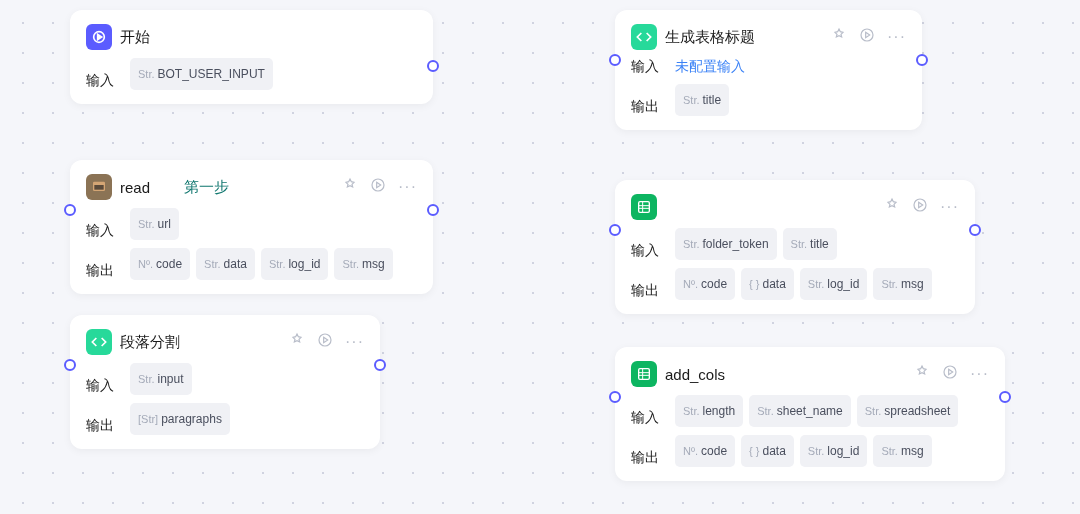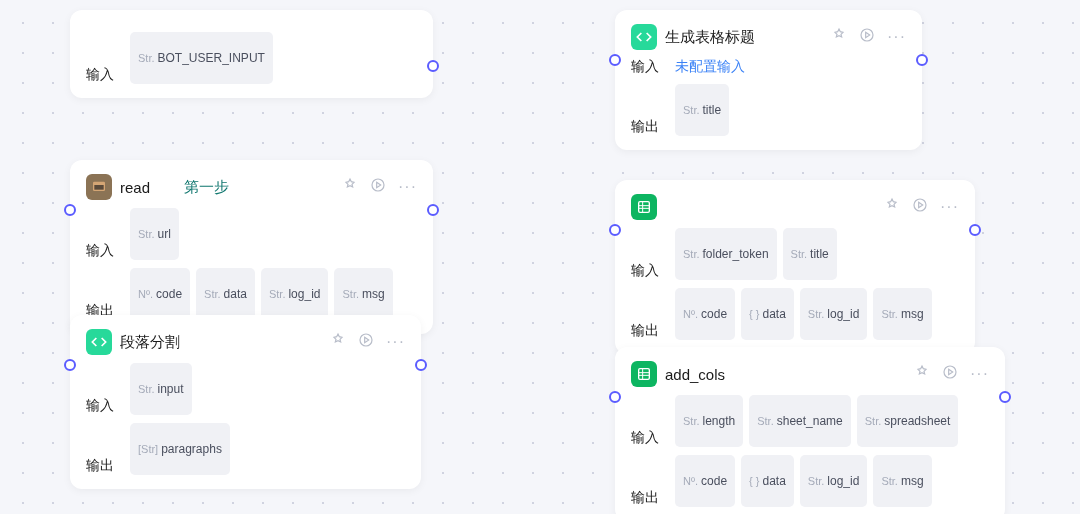"开始" div.node-head { html: none -> <div> <div> <svg> <circle></circle> <path></path> </svg> </div> <div>开始</div> </div> }
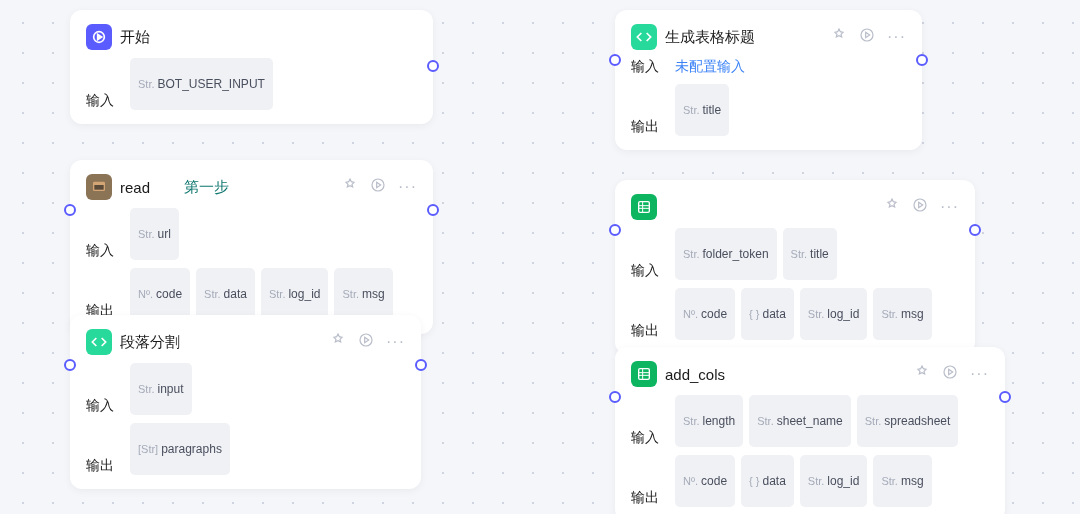"Str." .pill { padding: 19px 8px -> 9px 8px }
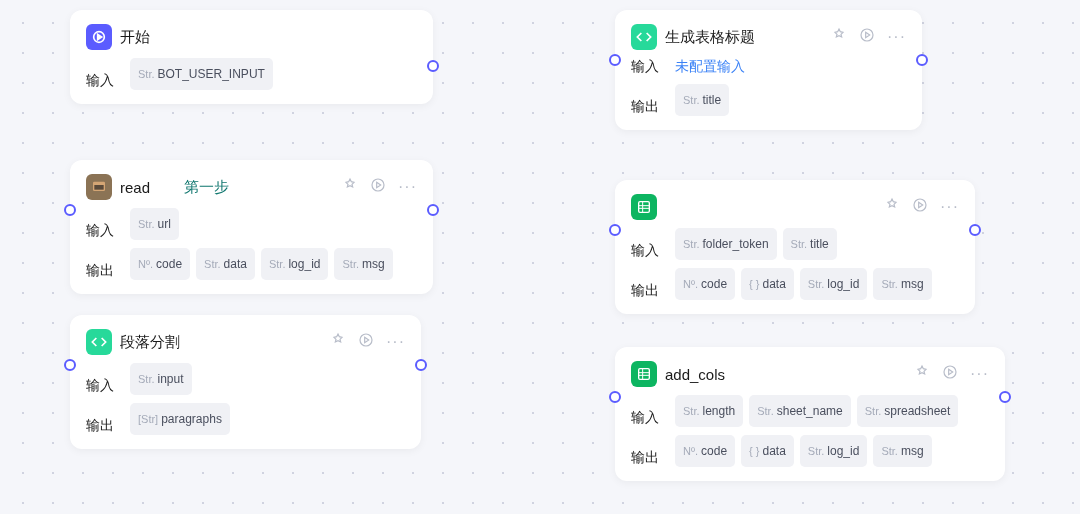"段落分割" div.node { width: 351px -> 310px }
